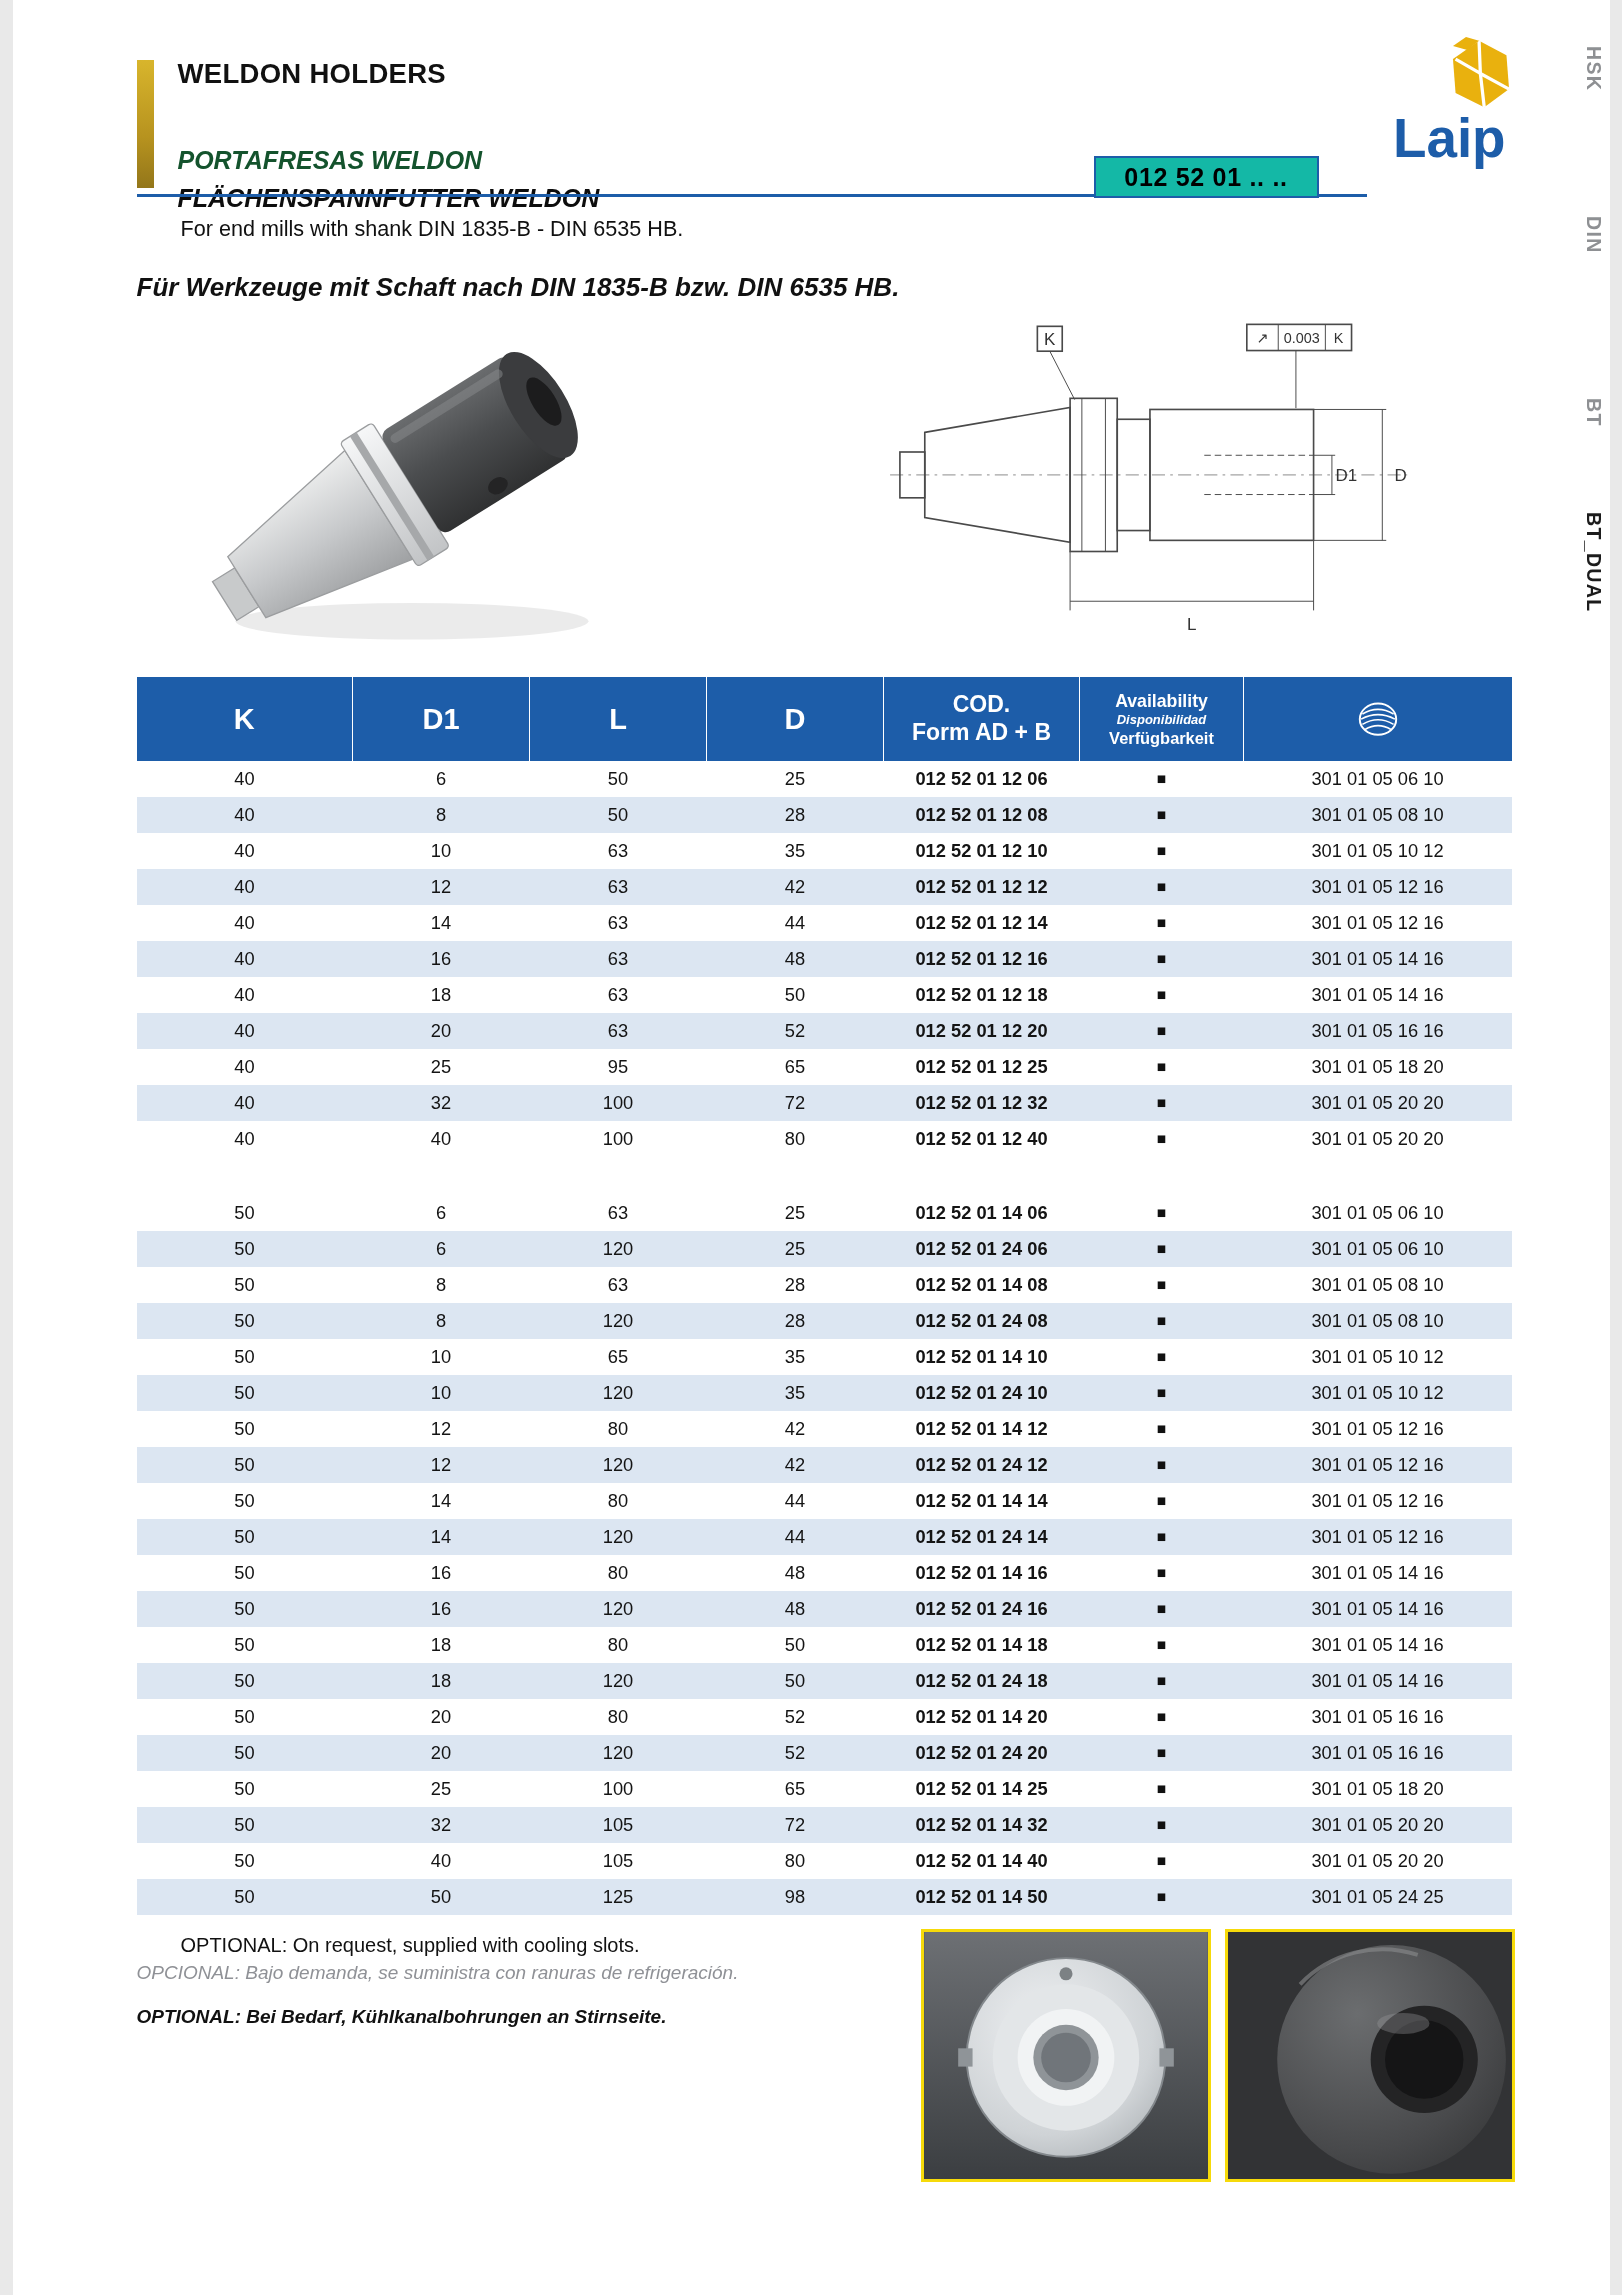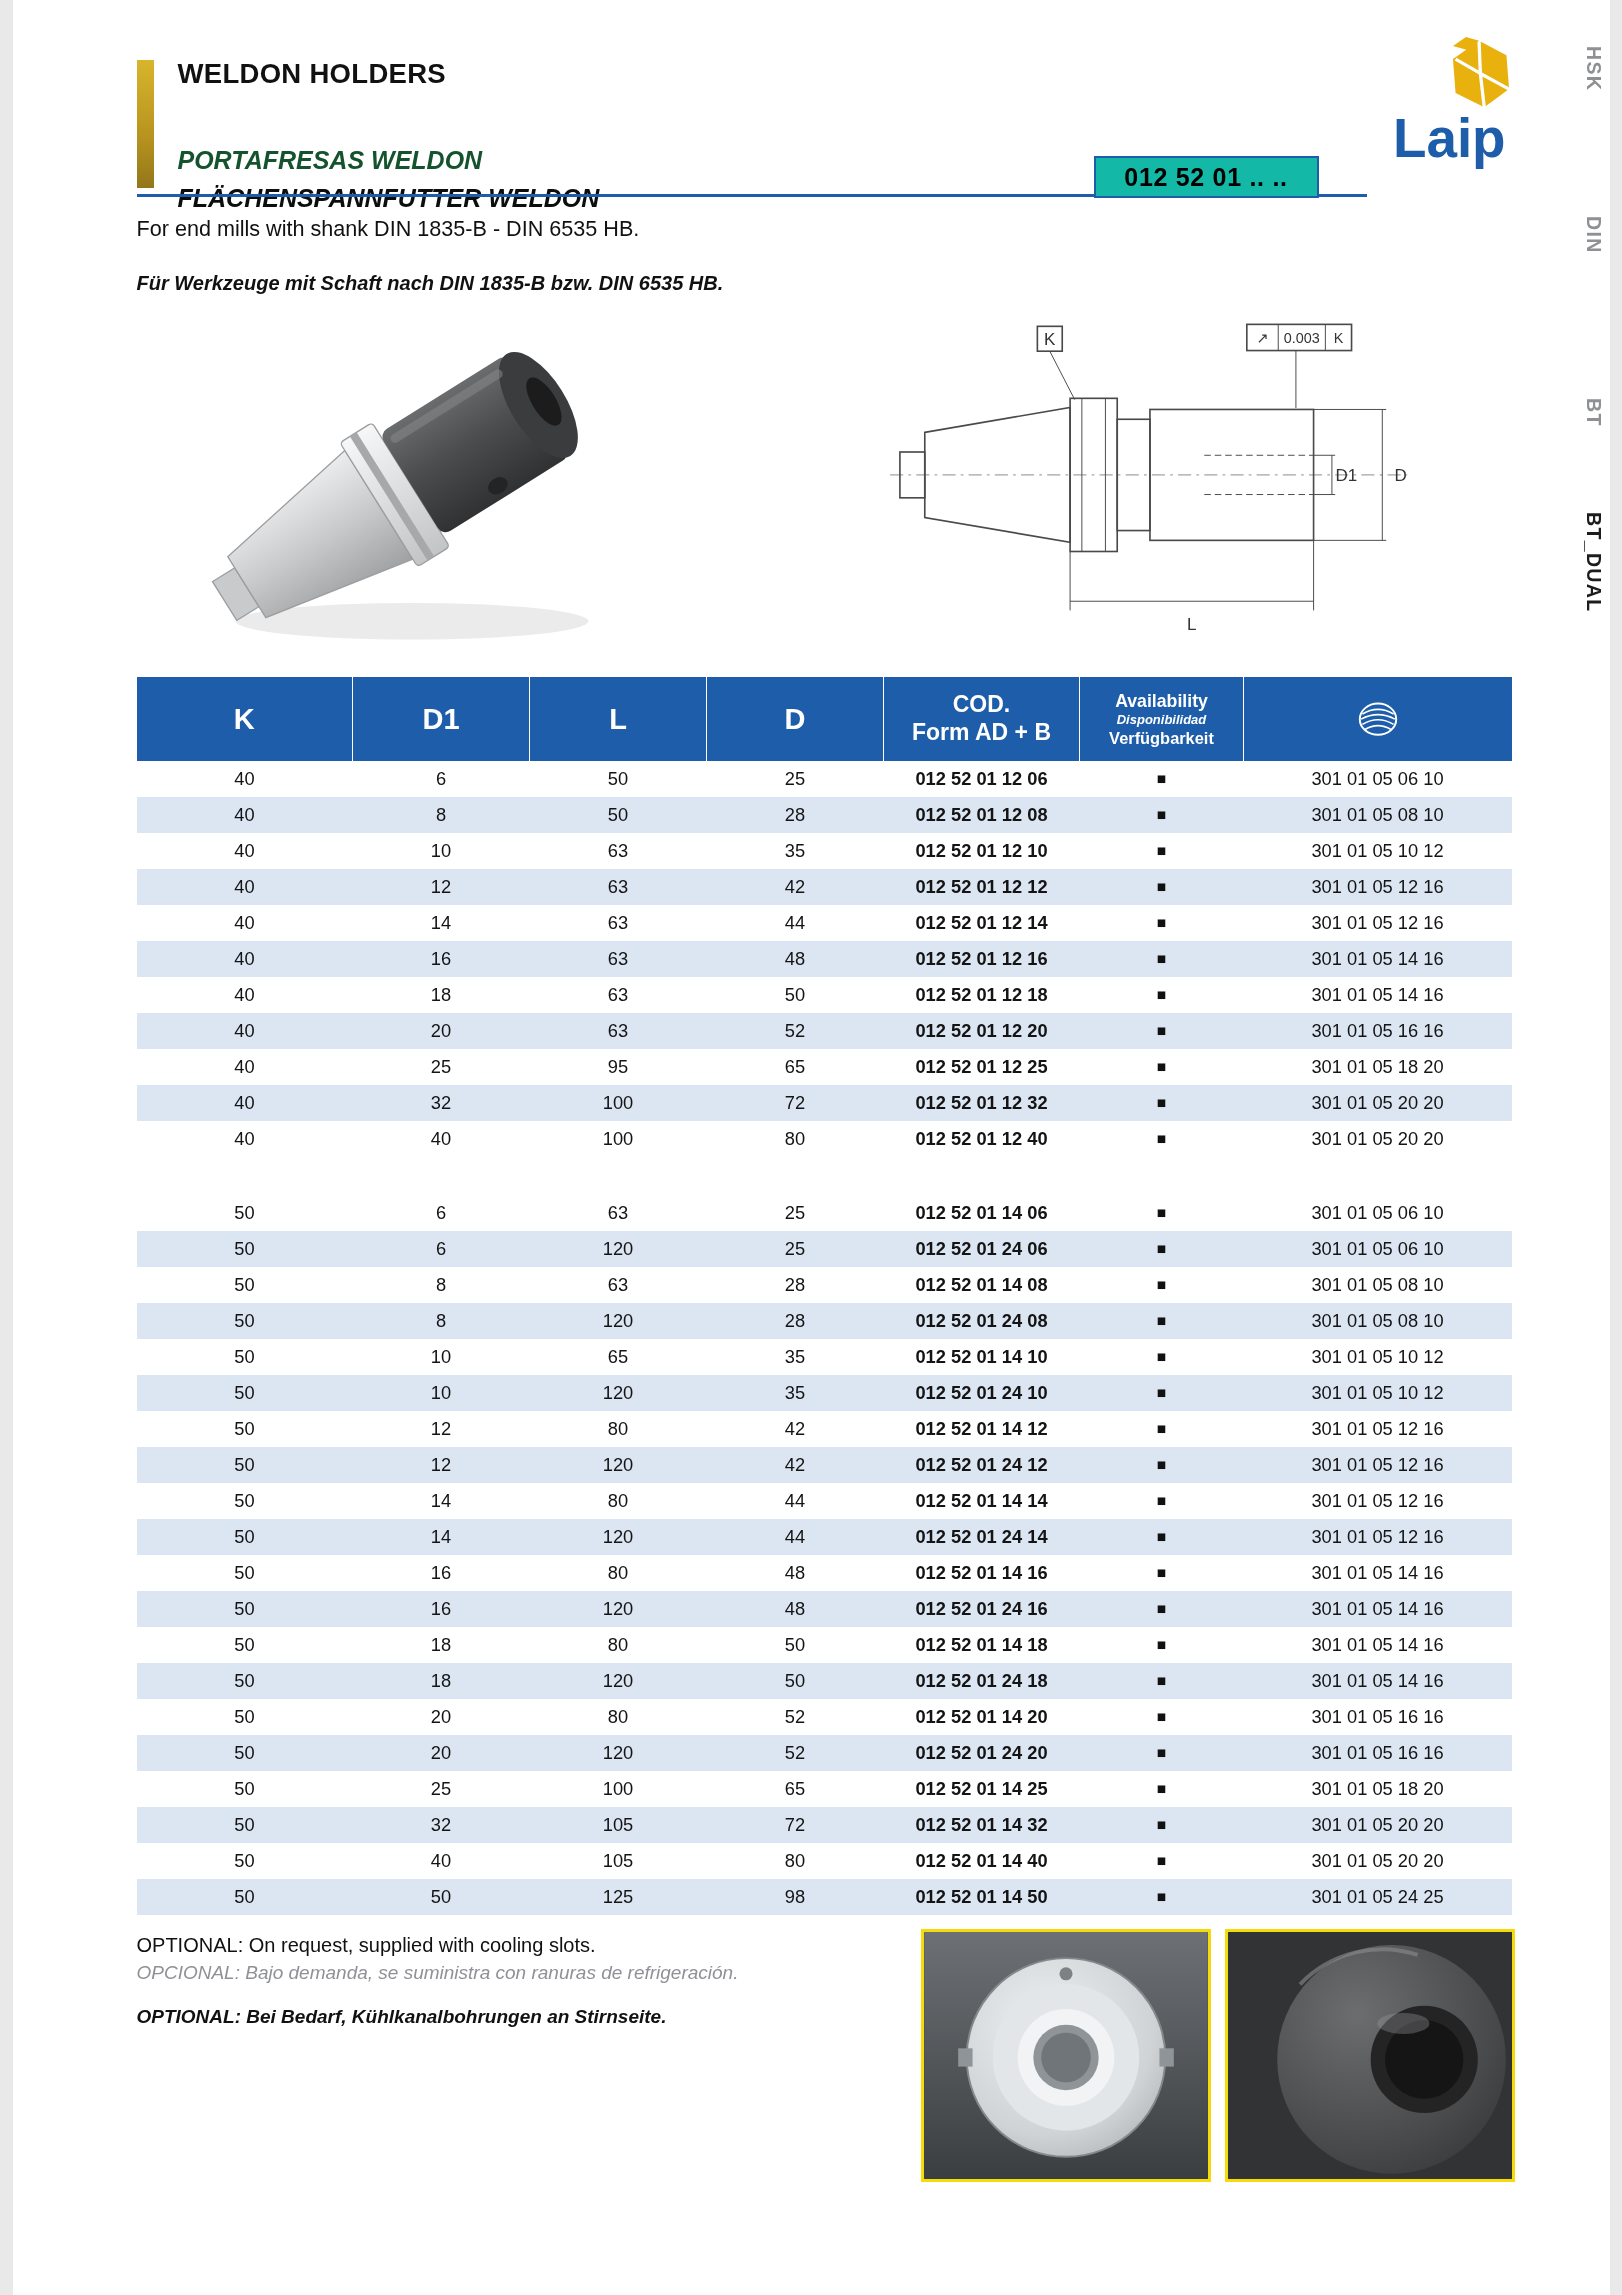"For end mills with shank" .t-en { margin-left: none -> 44px }
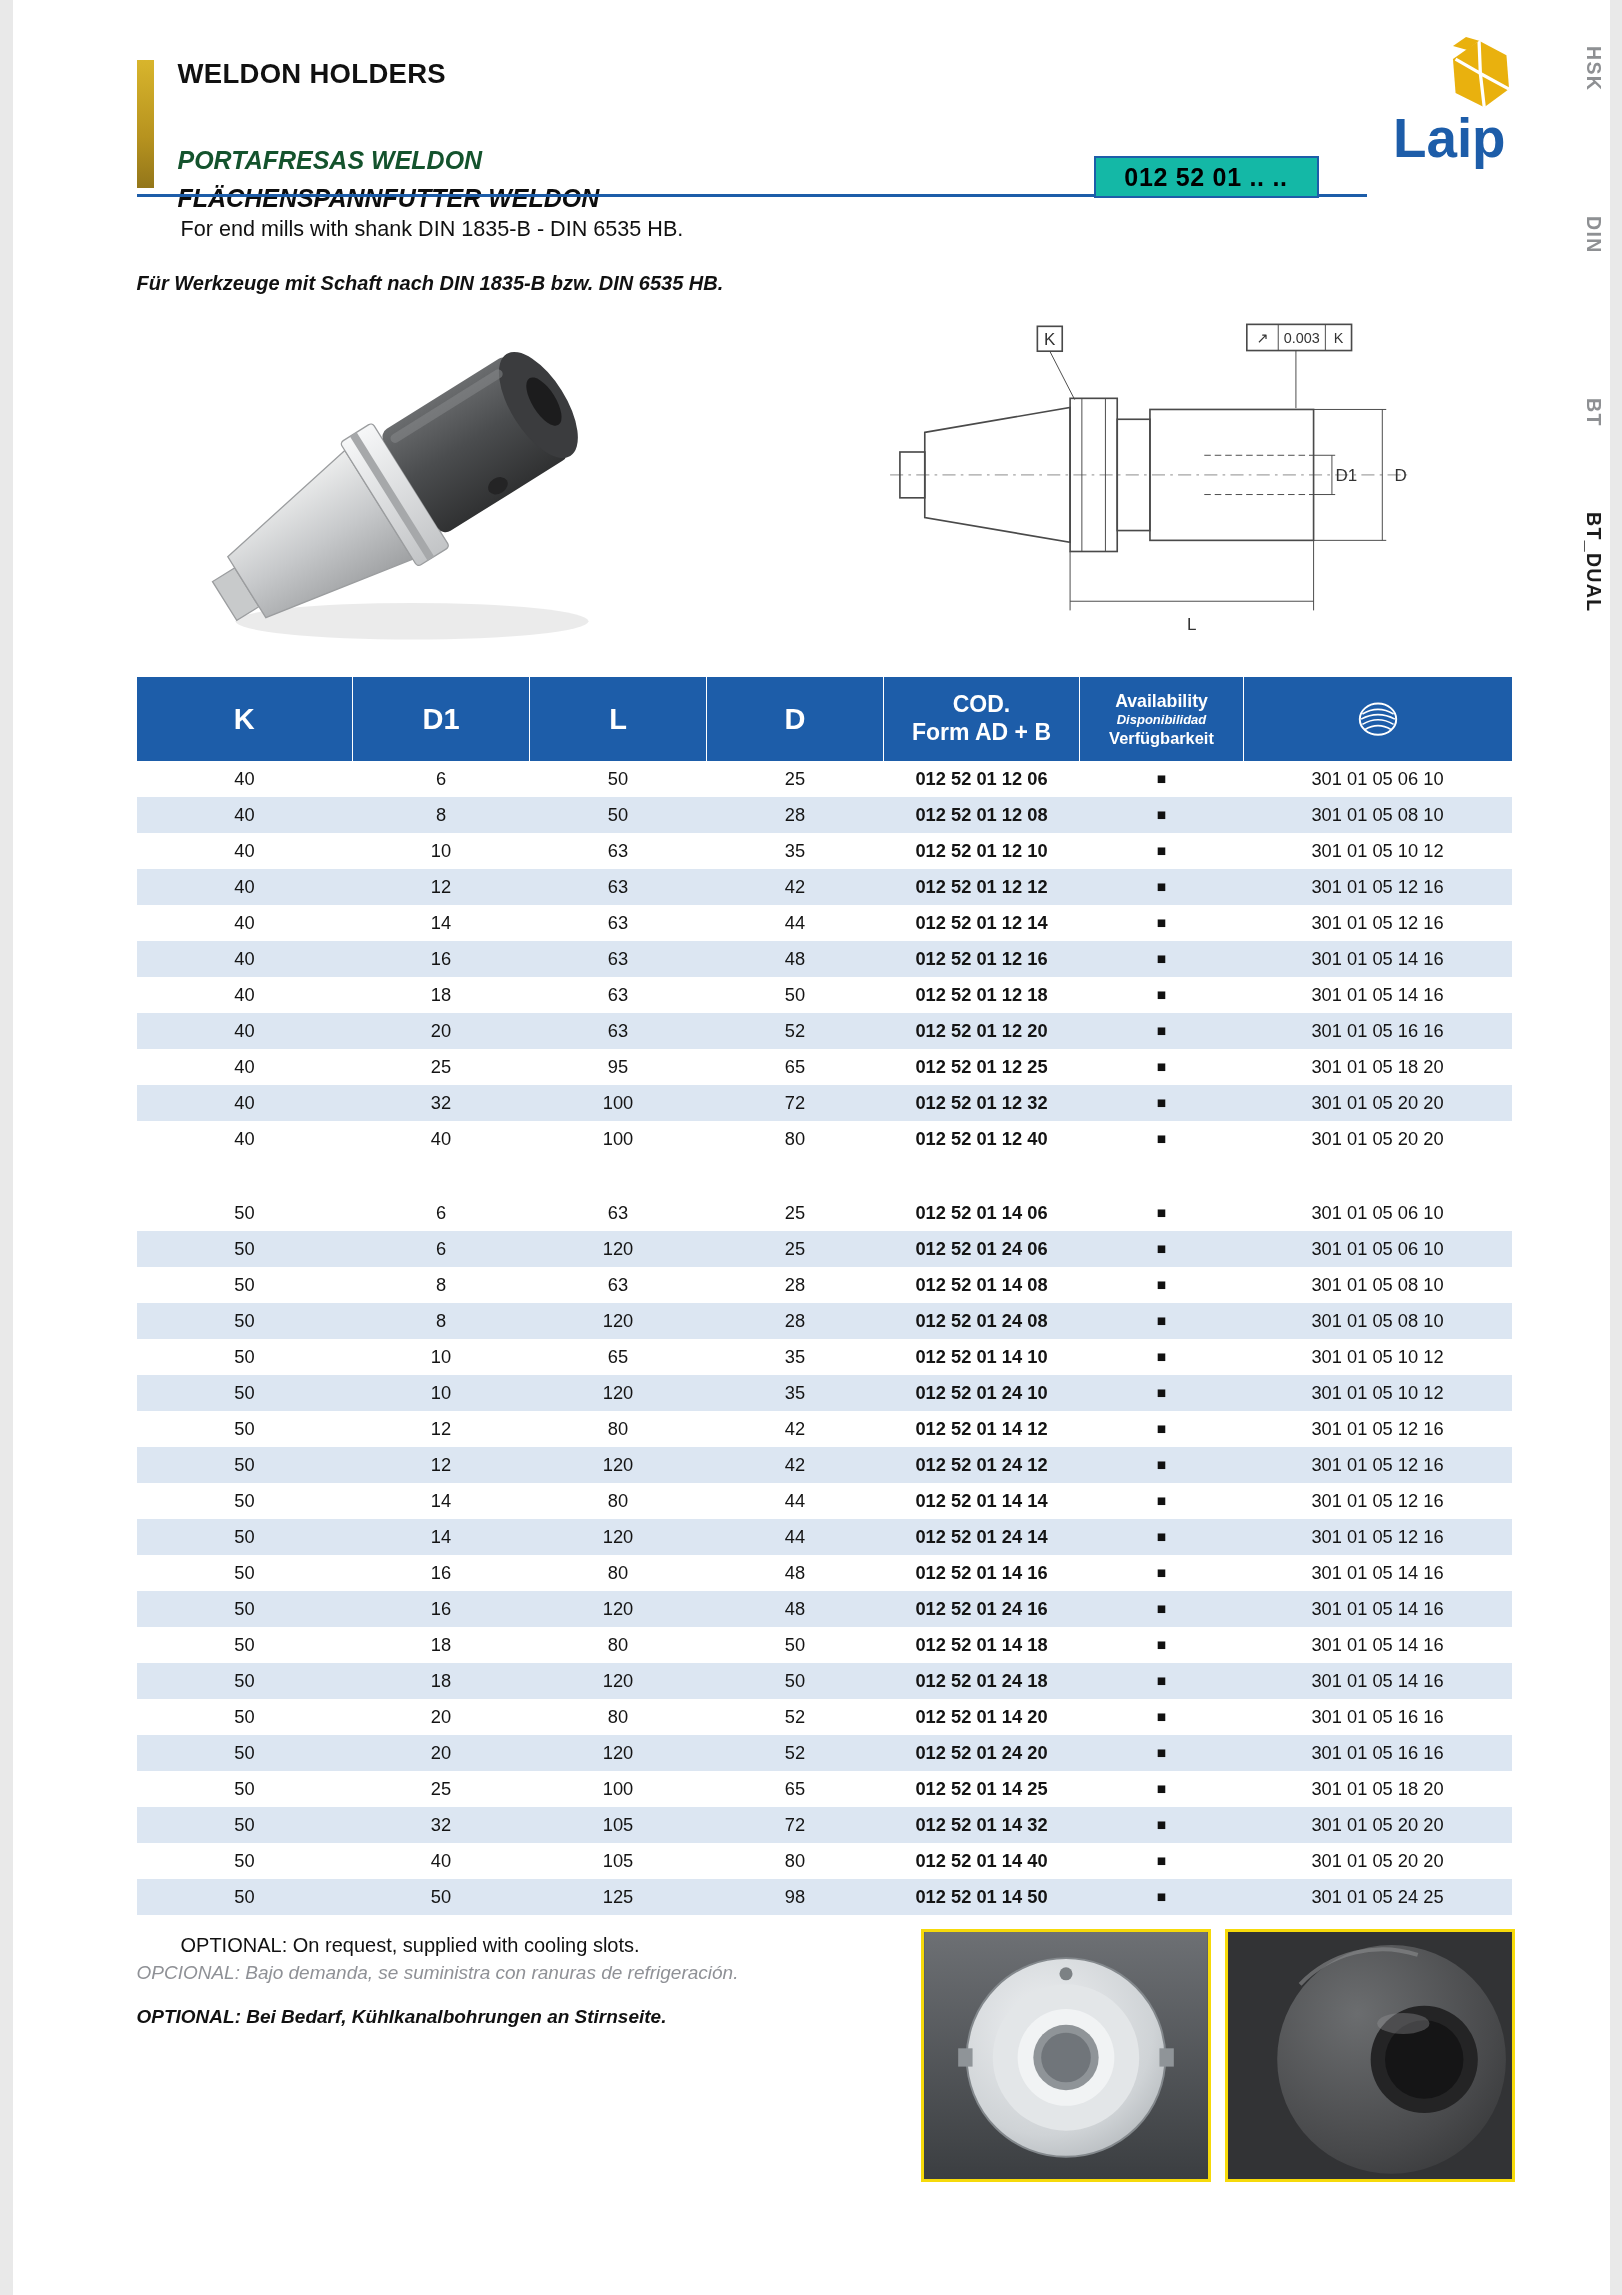"Für Werkzeuge mit Schaft nach" .t-de { font-size: 20px -> 26px }
